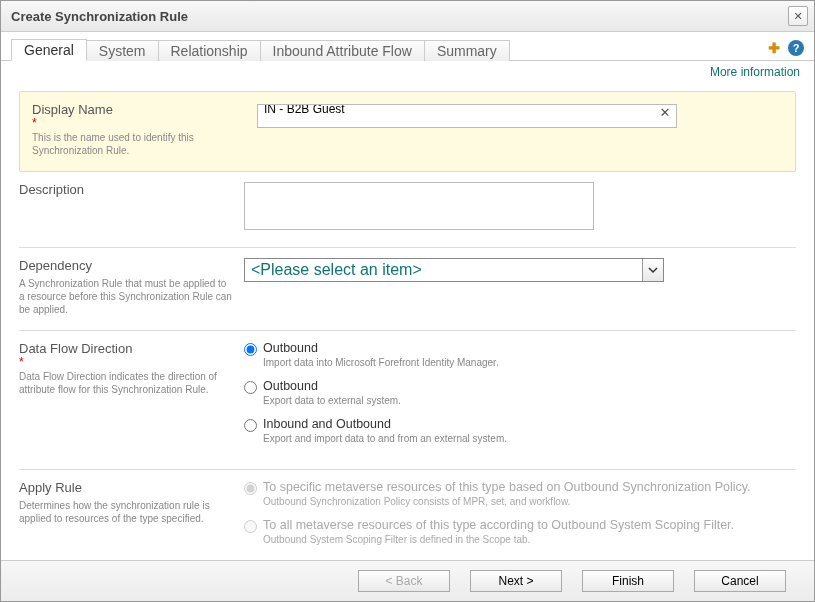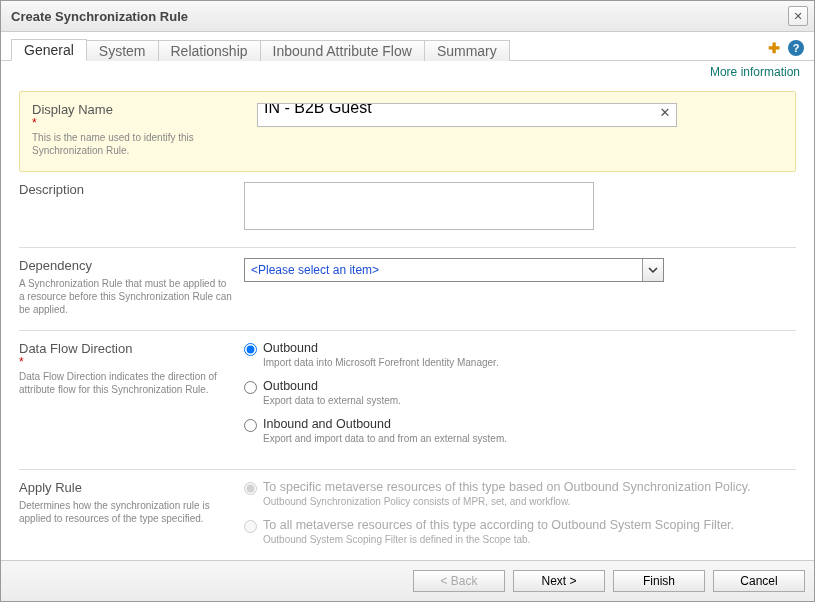"IN - B2B Guest" .text-input { font-size: 16px -> 12px }
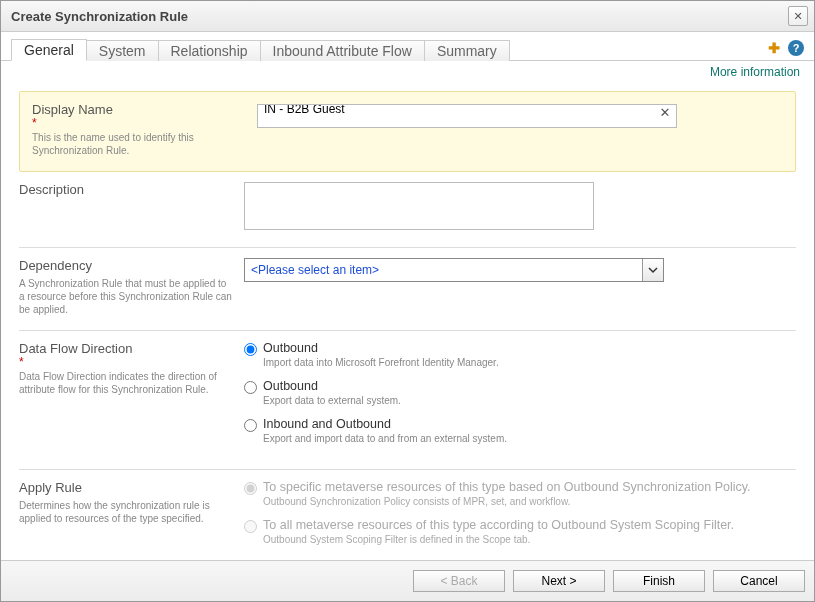"<Please select an item>" .select-wrap .sel { color: #1d4ed8 -> #0f766e; font-size: 12px -> 16px }
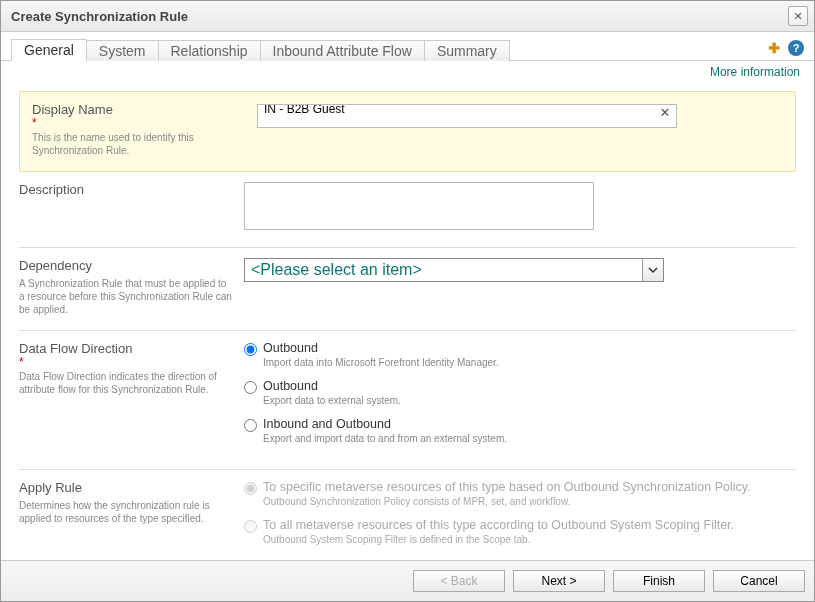"< Back" .footer { gap: 8px -> 20px; padding-right: 9px -> 28px }
